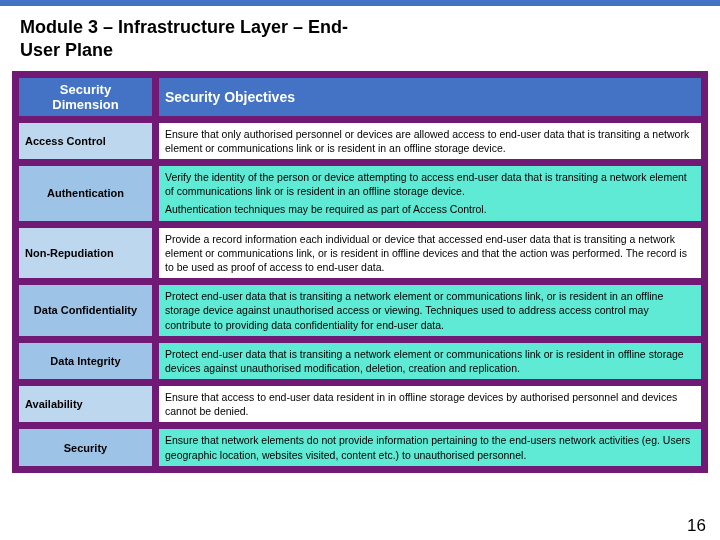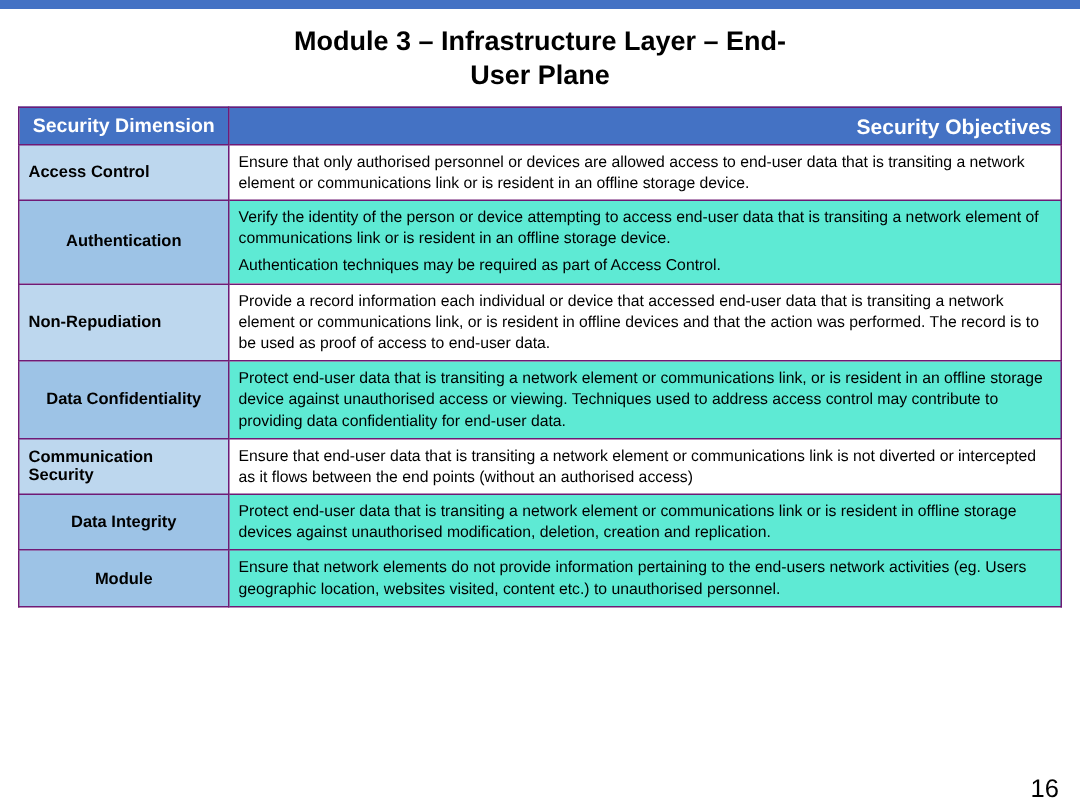"Module 3 – Infrastructure Layer" .title-area { text-align: center -> left }
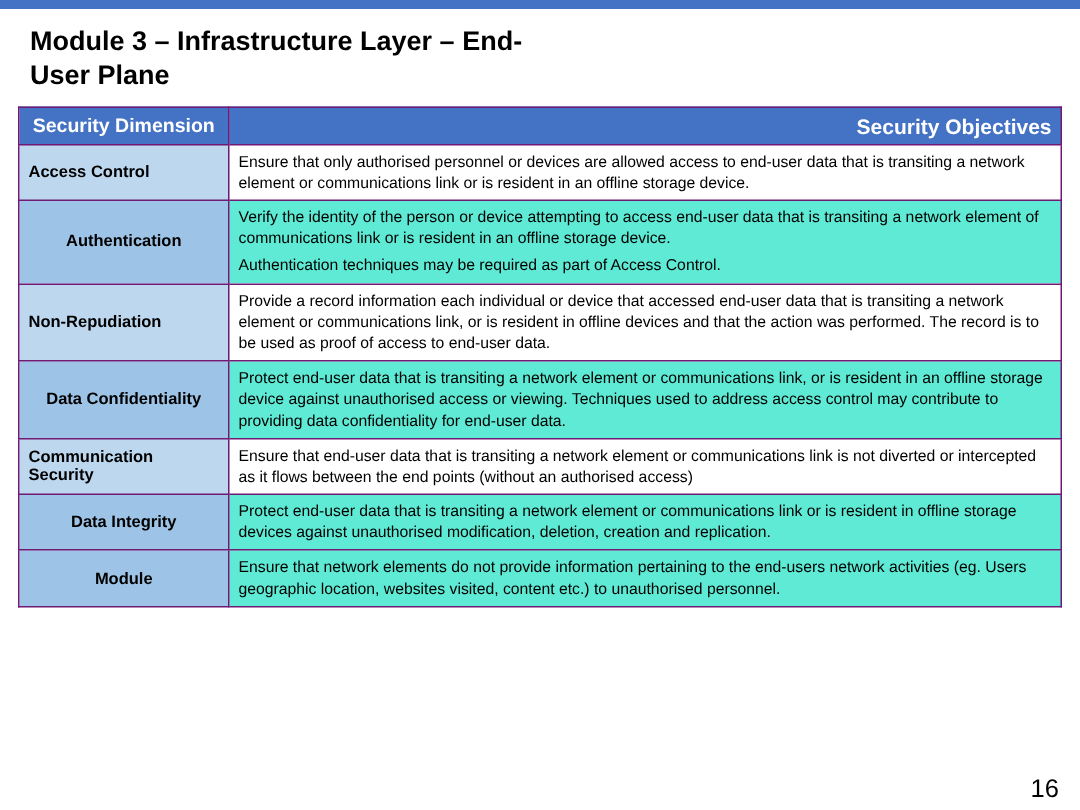"Security Dimension" th, td { border: 1px solid #701a75 -> 7px solid #701a75 }
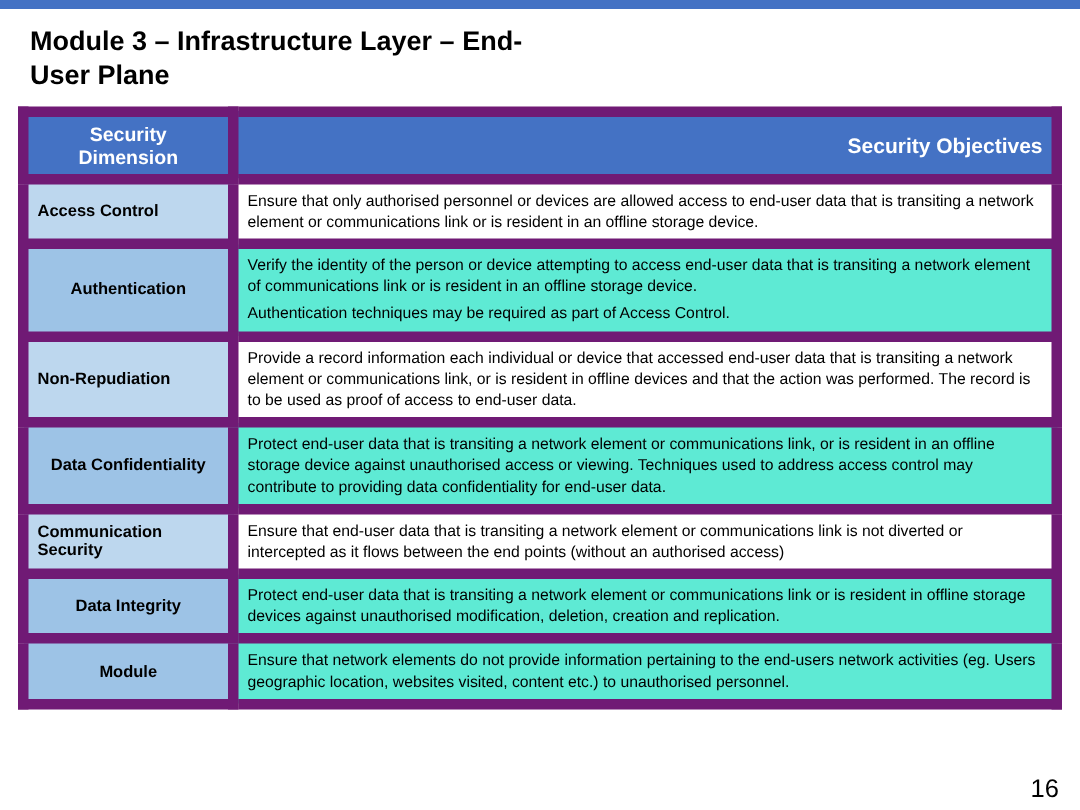"Security Objectives" .header-right { text-align: right -> left }
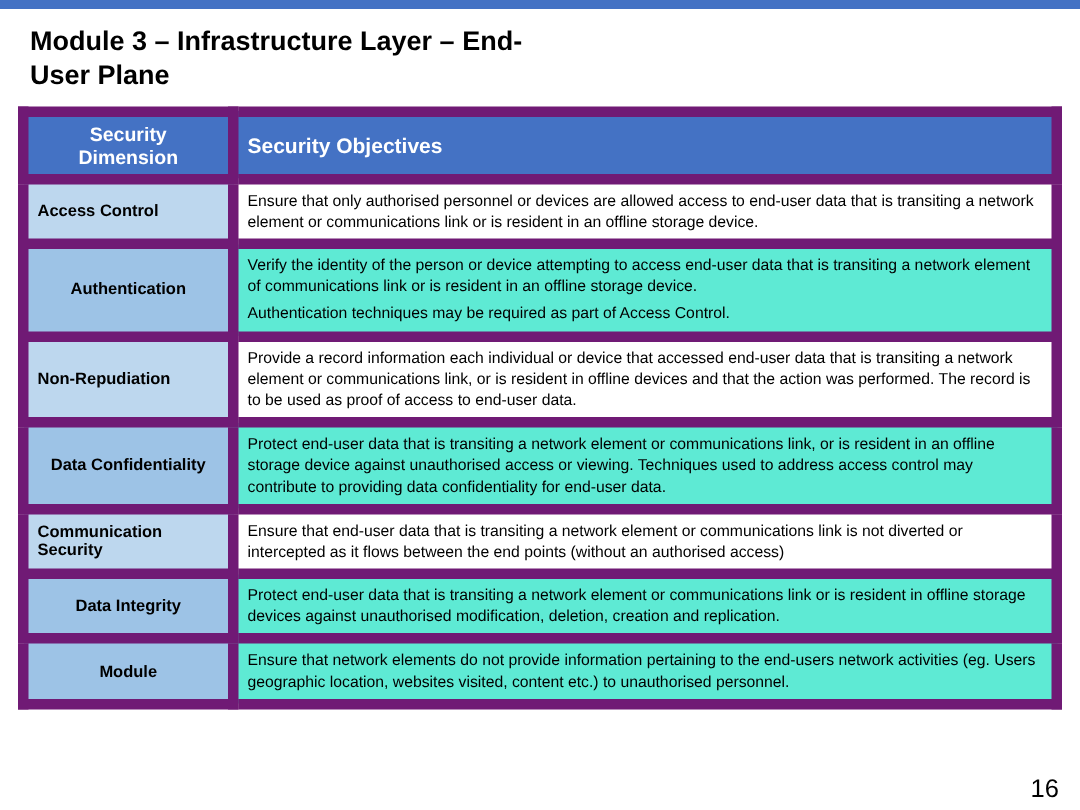"Communication Security" tr { html: <tr> <td>Communication Security</td> <td> <p>Ensure that end-user data that is transiting a network element or communications link is not diverted or intercepted as it flows between the end points (without an authorised access)</p> </td> </tr> -> none }
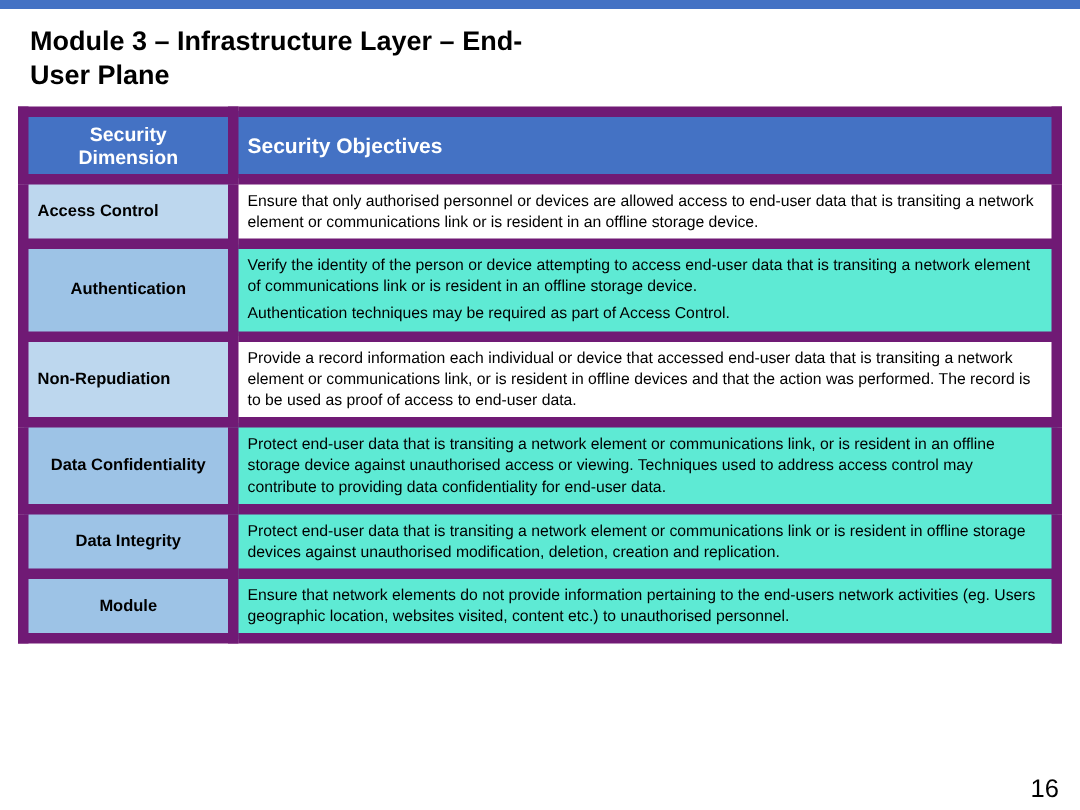"Availability" tr { html: none -> <tr> <td>Availability</td> <td> <p>Ensure that access to end-user data resident in in offline storage devices by authorised personnel and devices cannot be denied.</p> </td> </tr> }
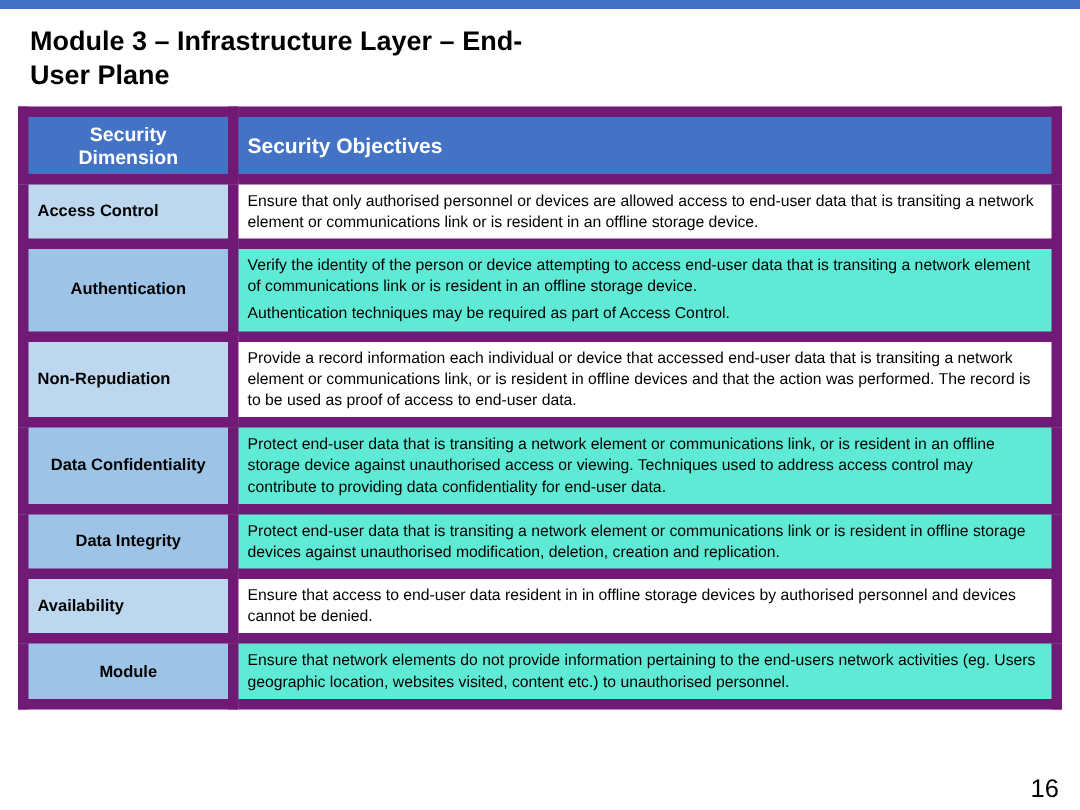"Module" td.dim-cell-dark { text: Module -> Security }
